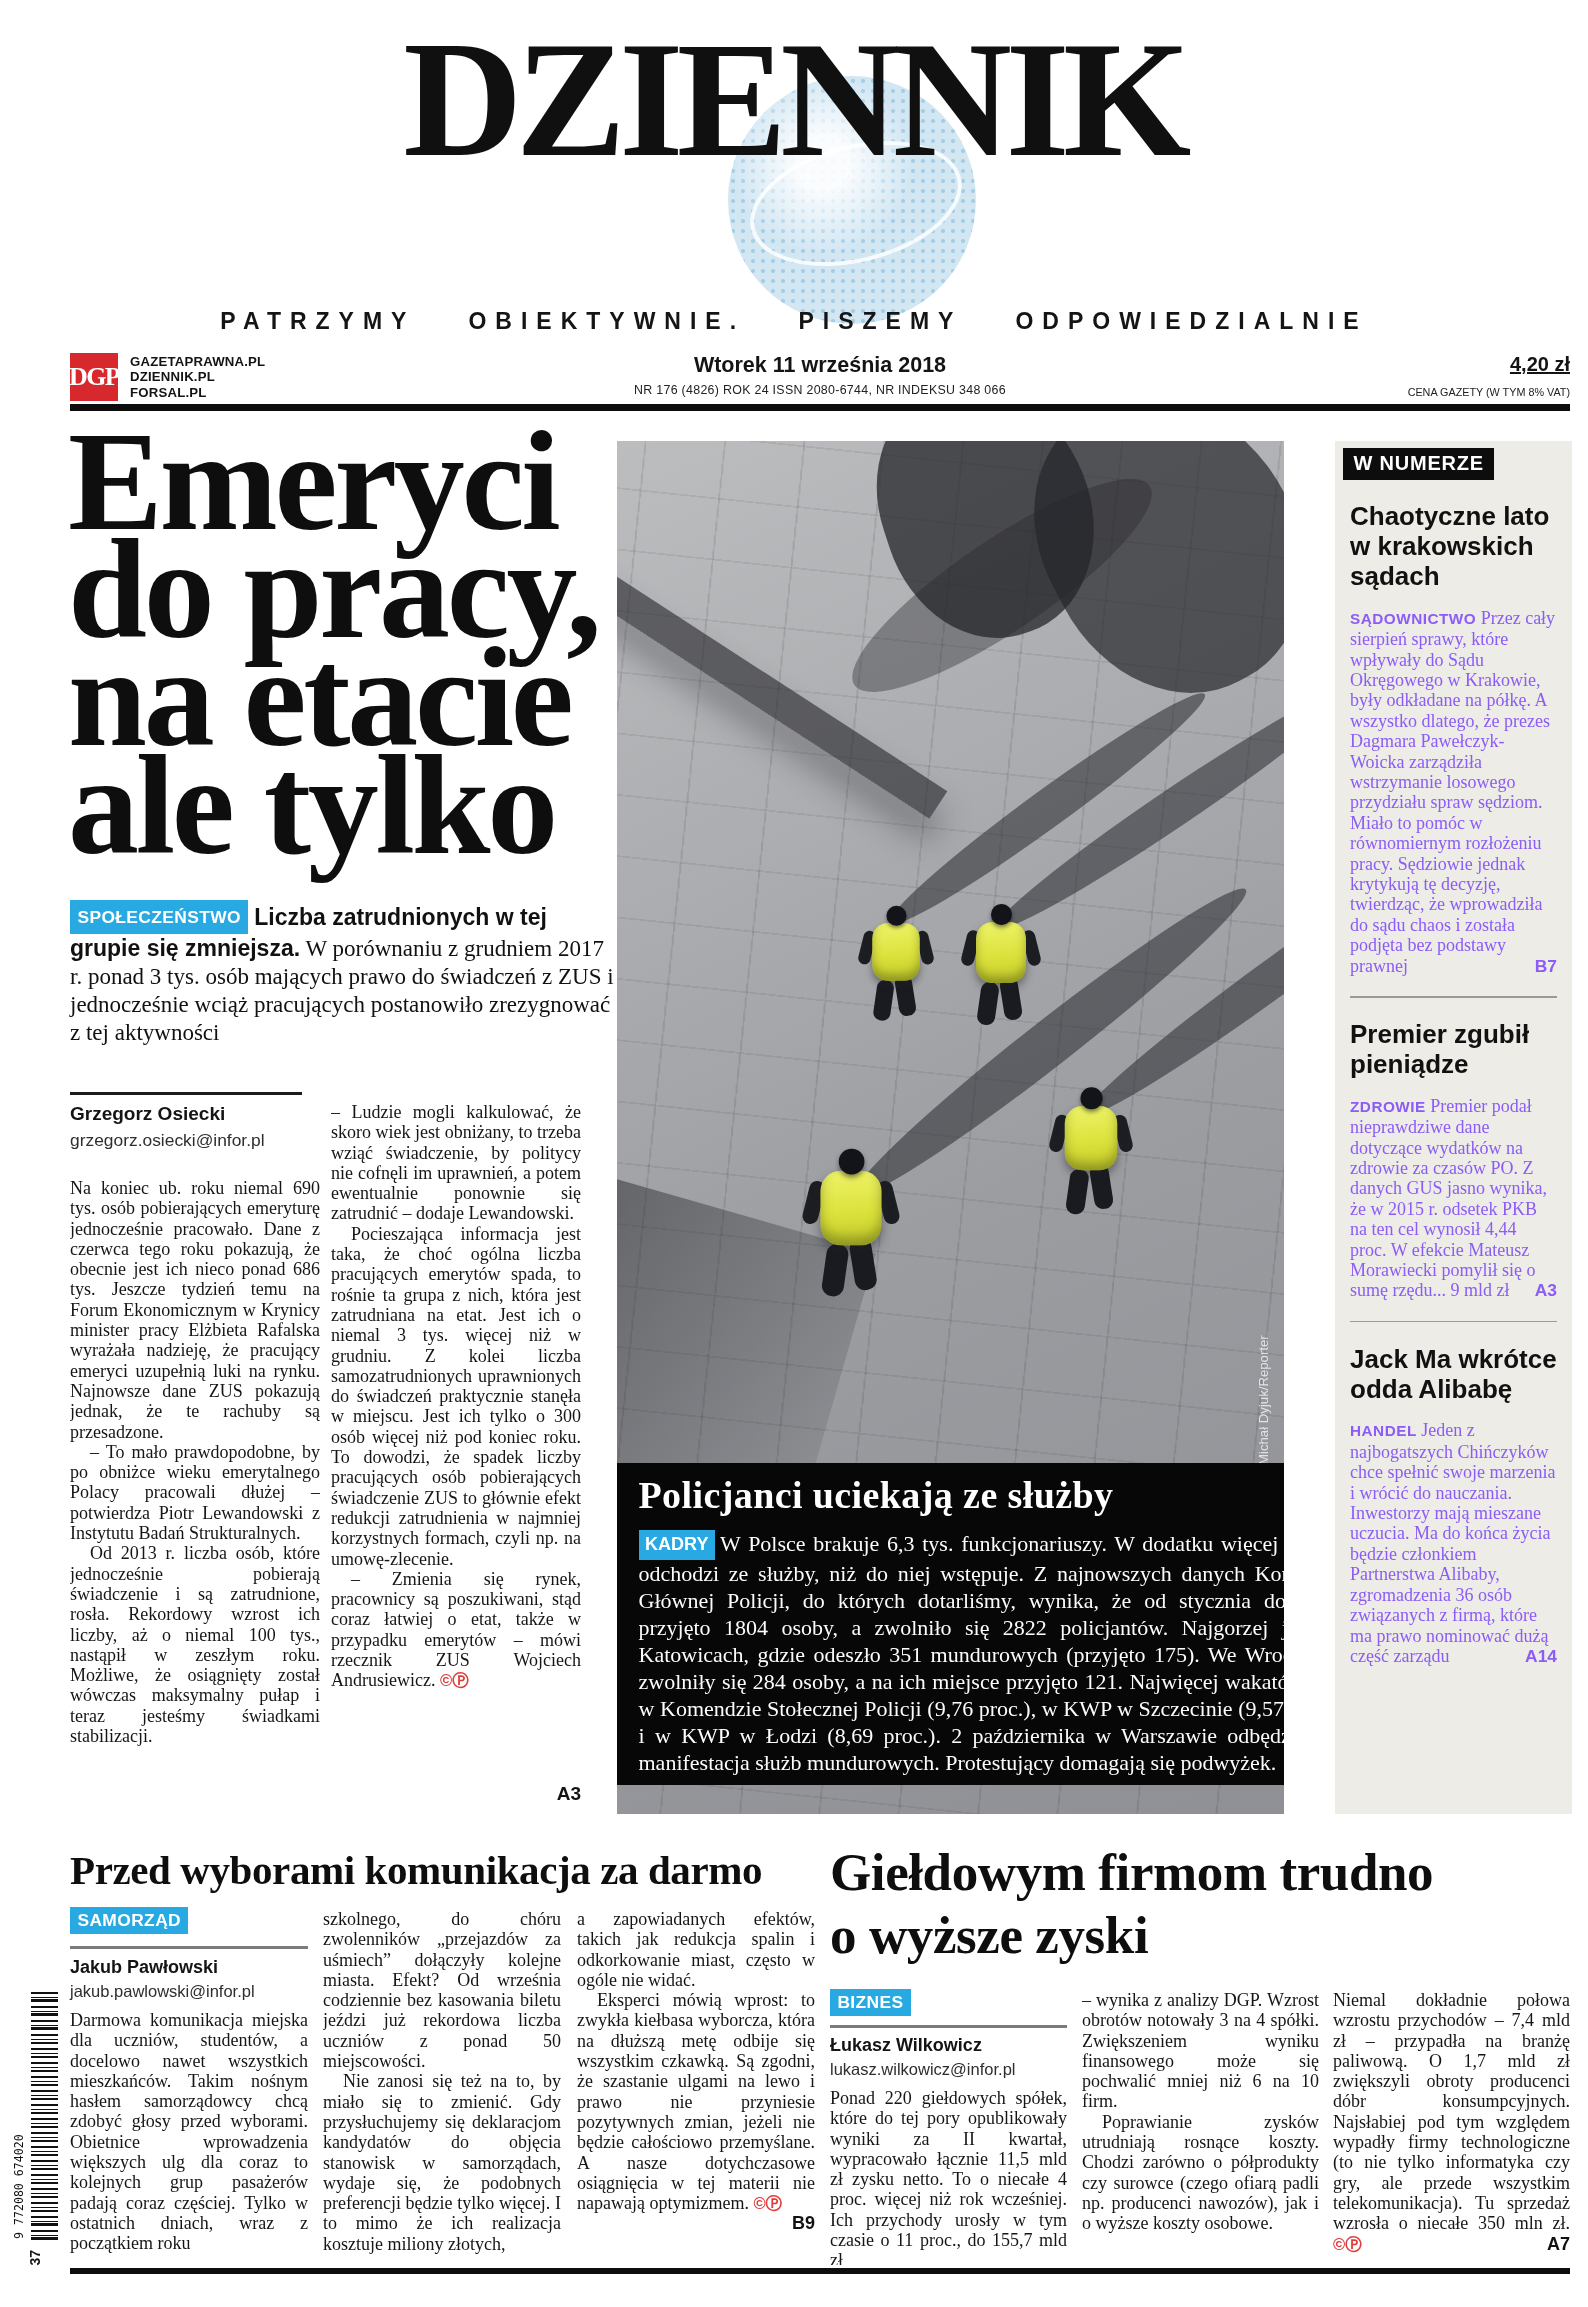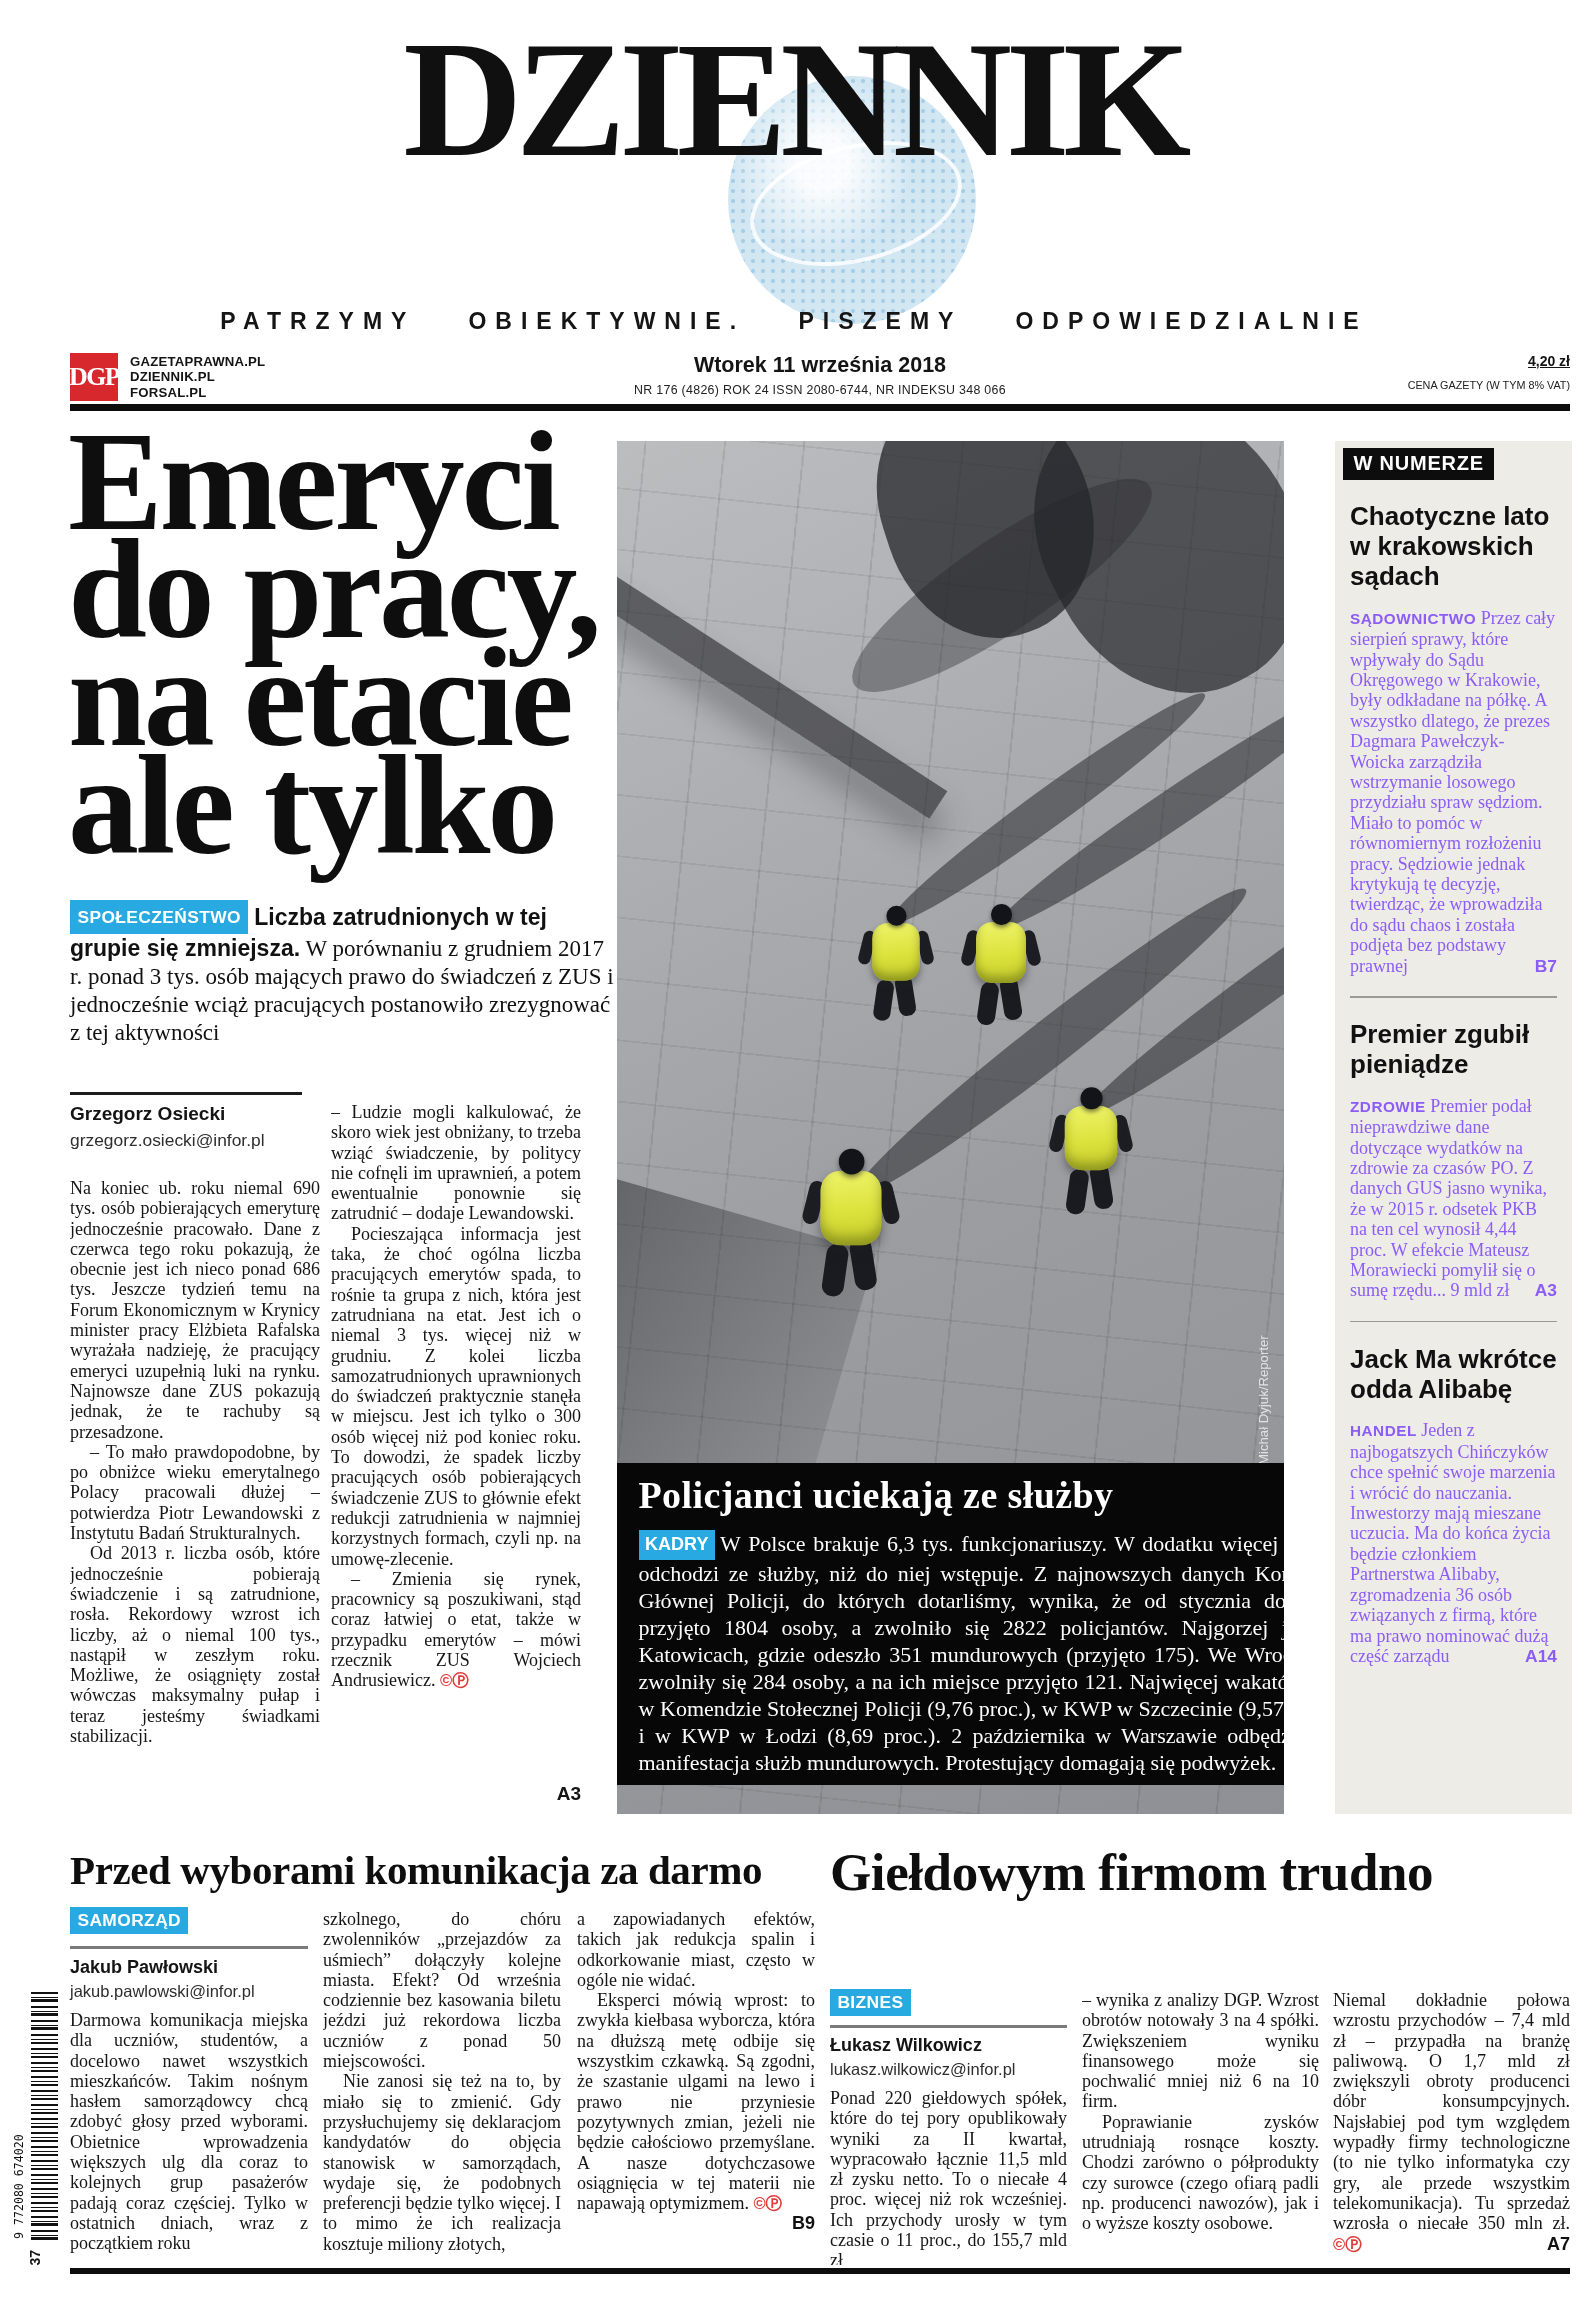"4,20 zł" .price { font-size: 14px -> 20px }
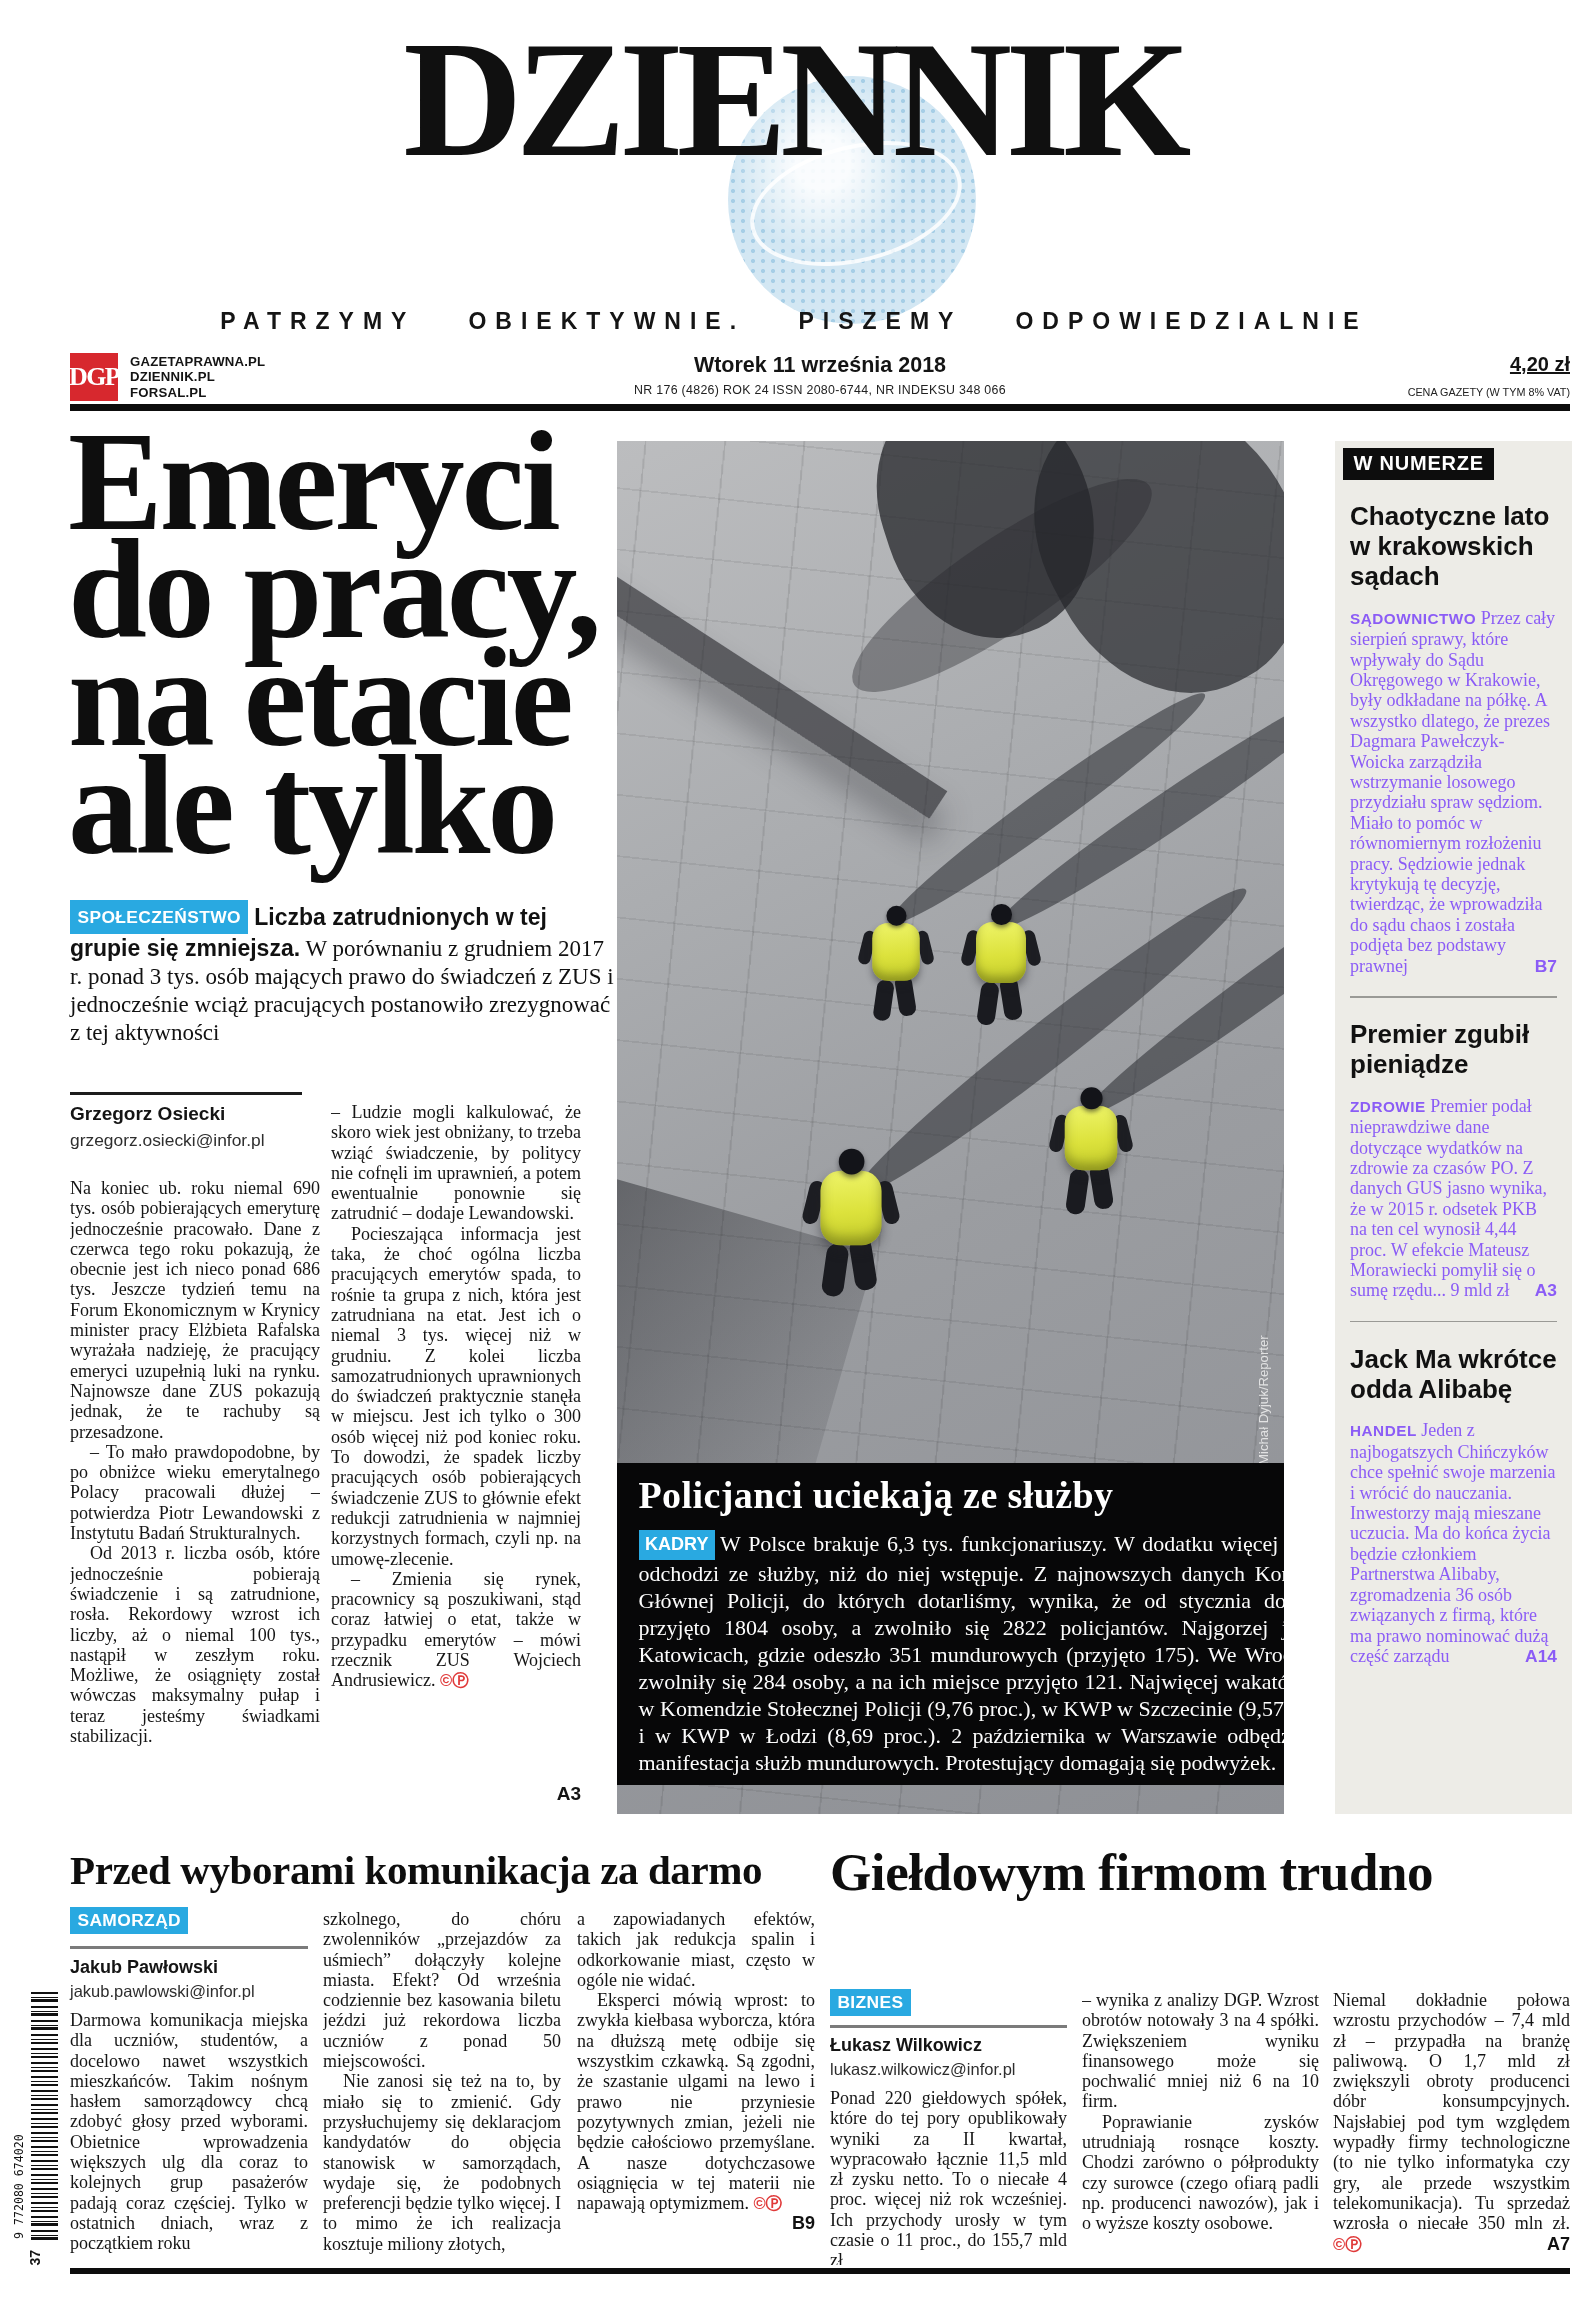"o wyższe zyski" div { html: none -> <div>o wyższe zyski</div> }
